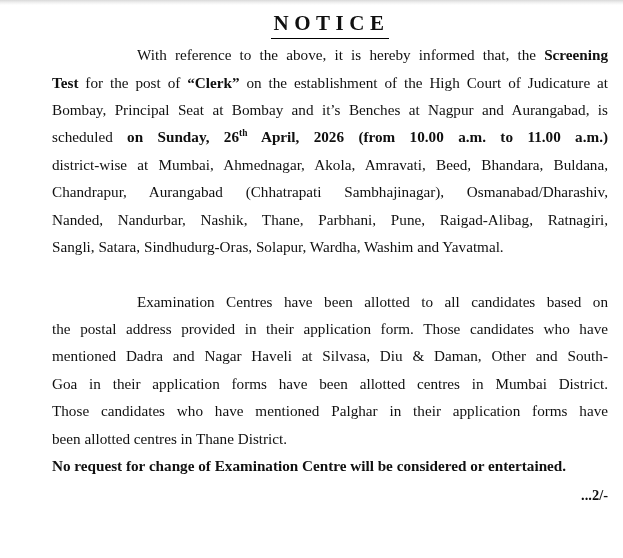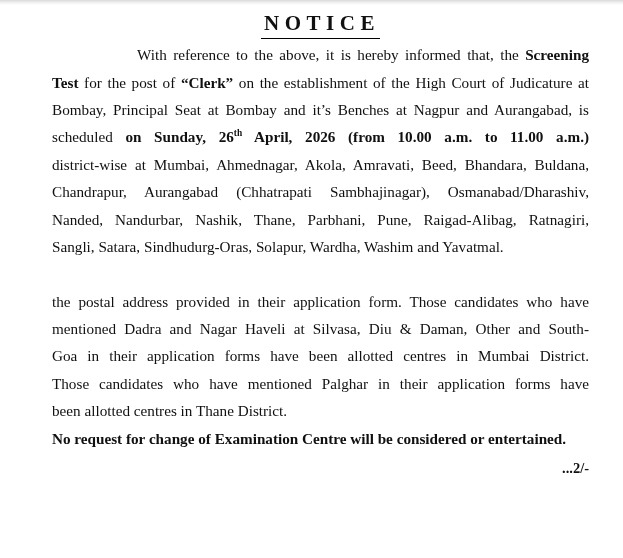"NOTICE" .page { padding: 0 34px 0 52px -> 0 15px 0 52px }
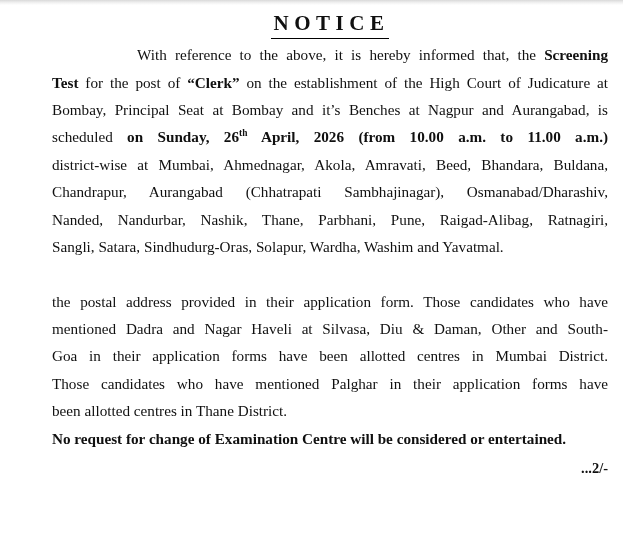"Examination Centres have been allotted" span.ln { html: none -> <span><span>&nbsp;</span><span>Examination Centres have been allotted to all candidates based on</span></span> }
